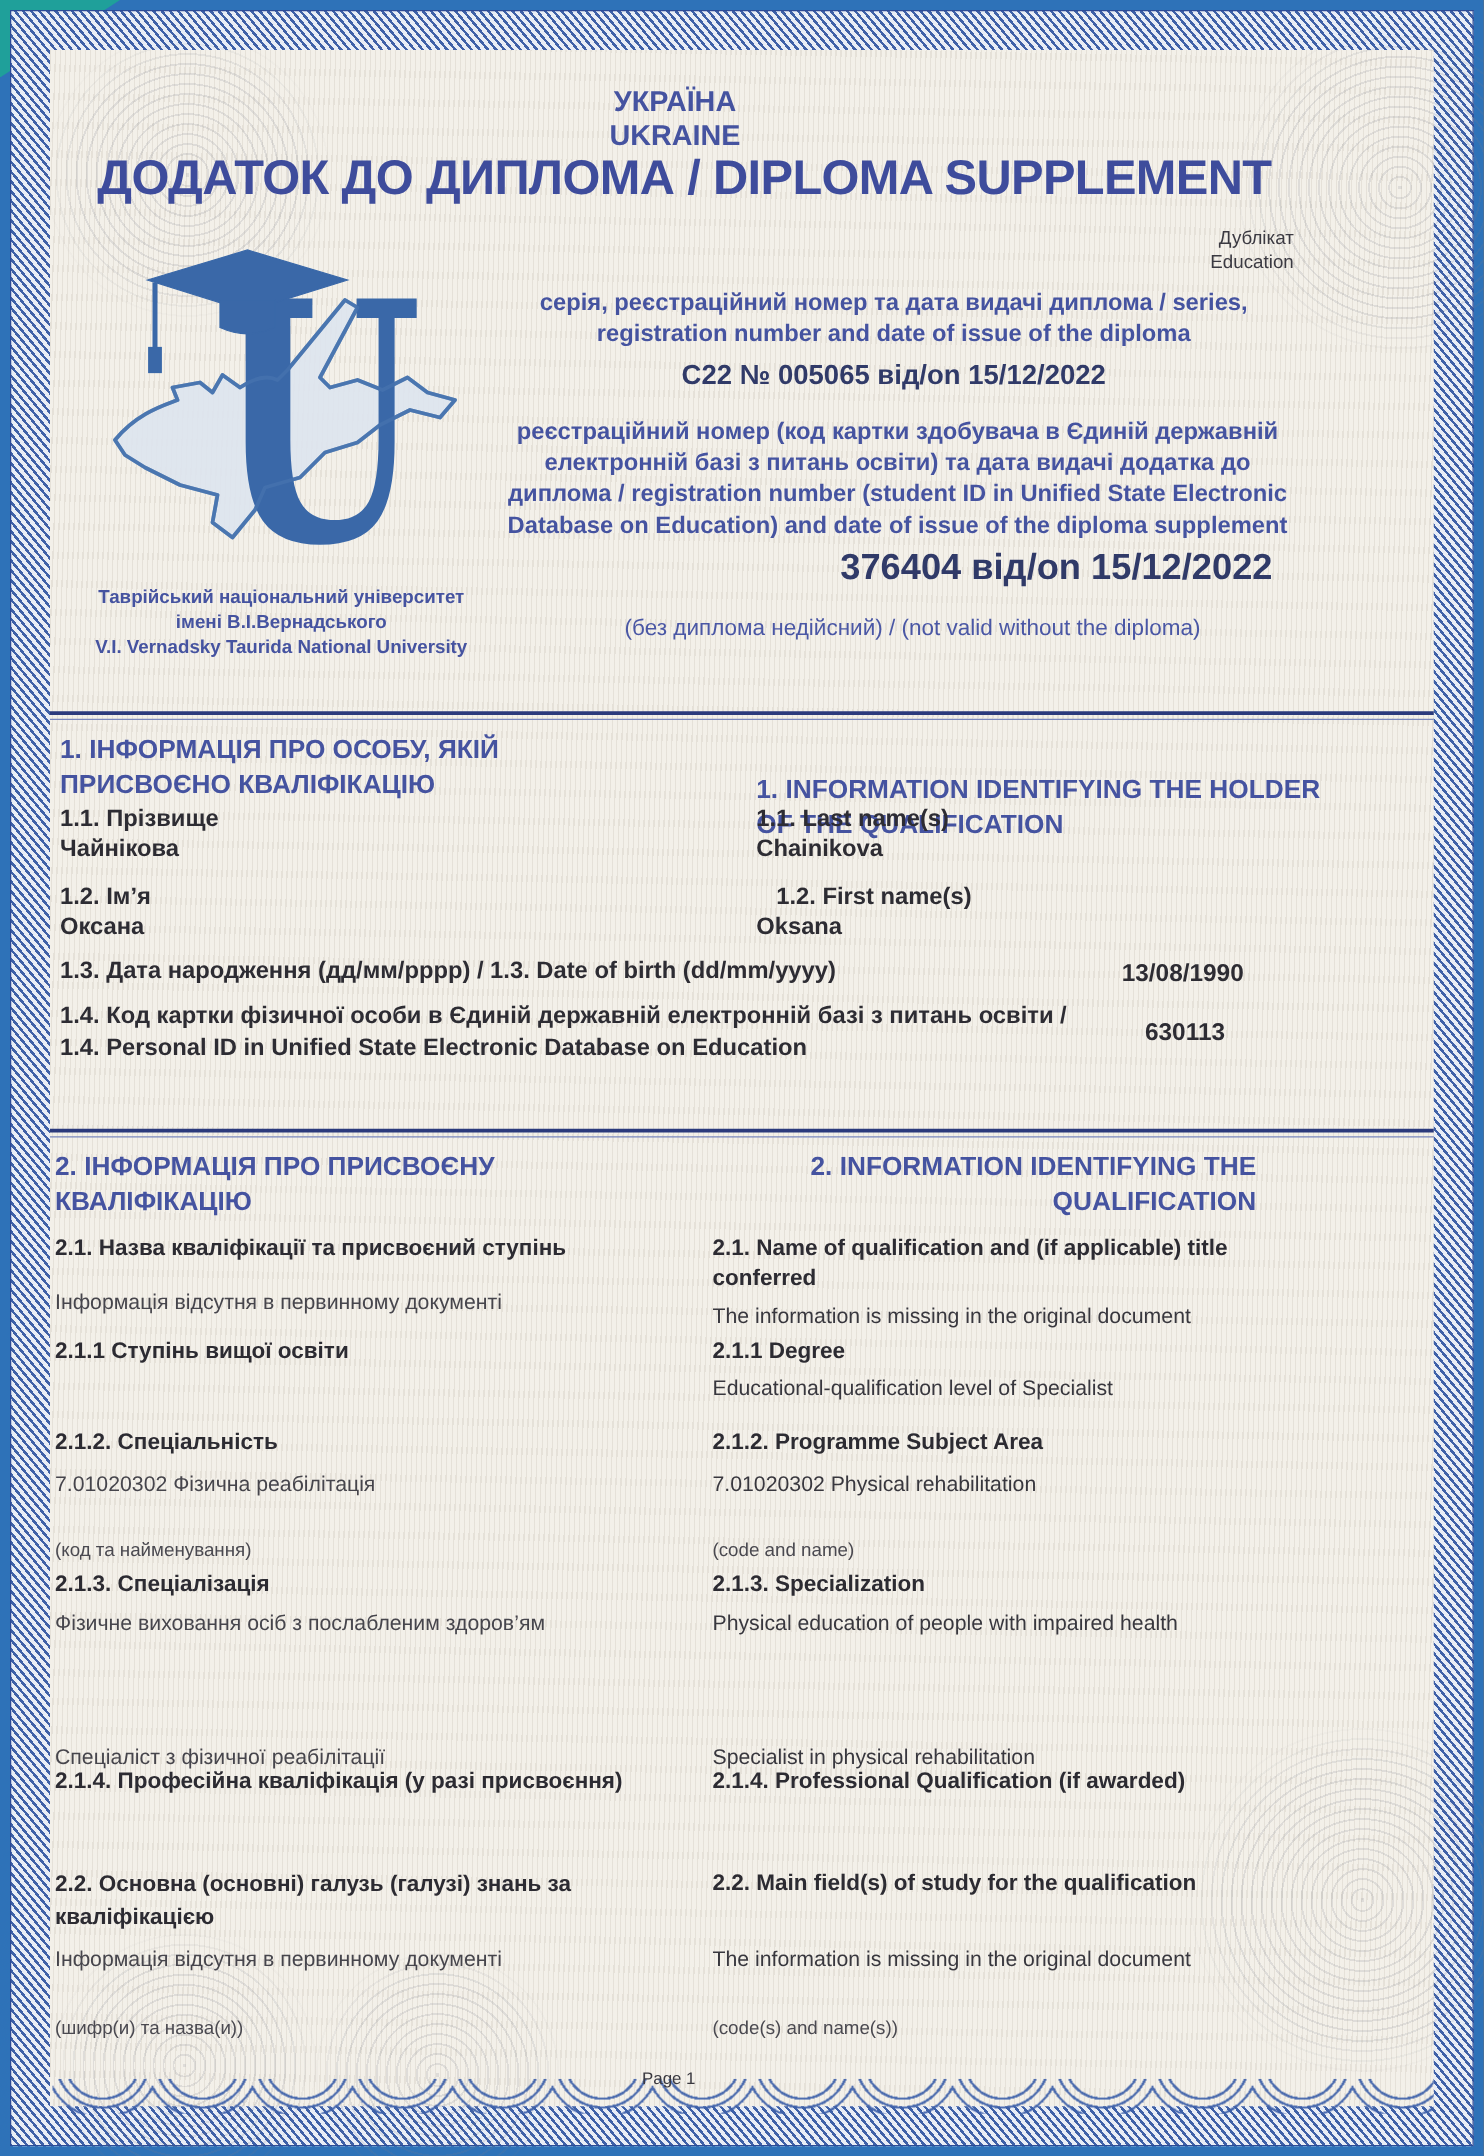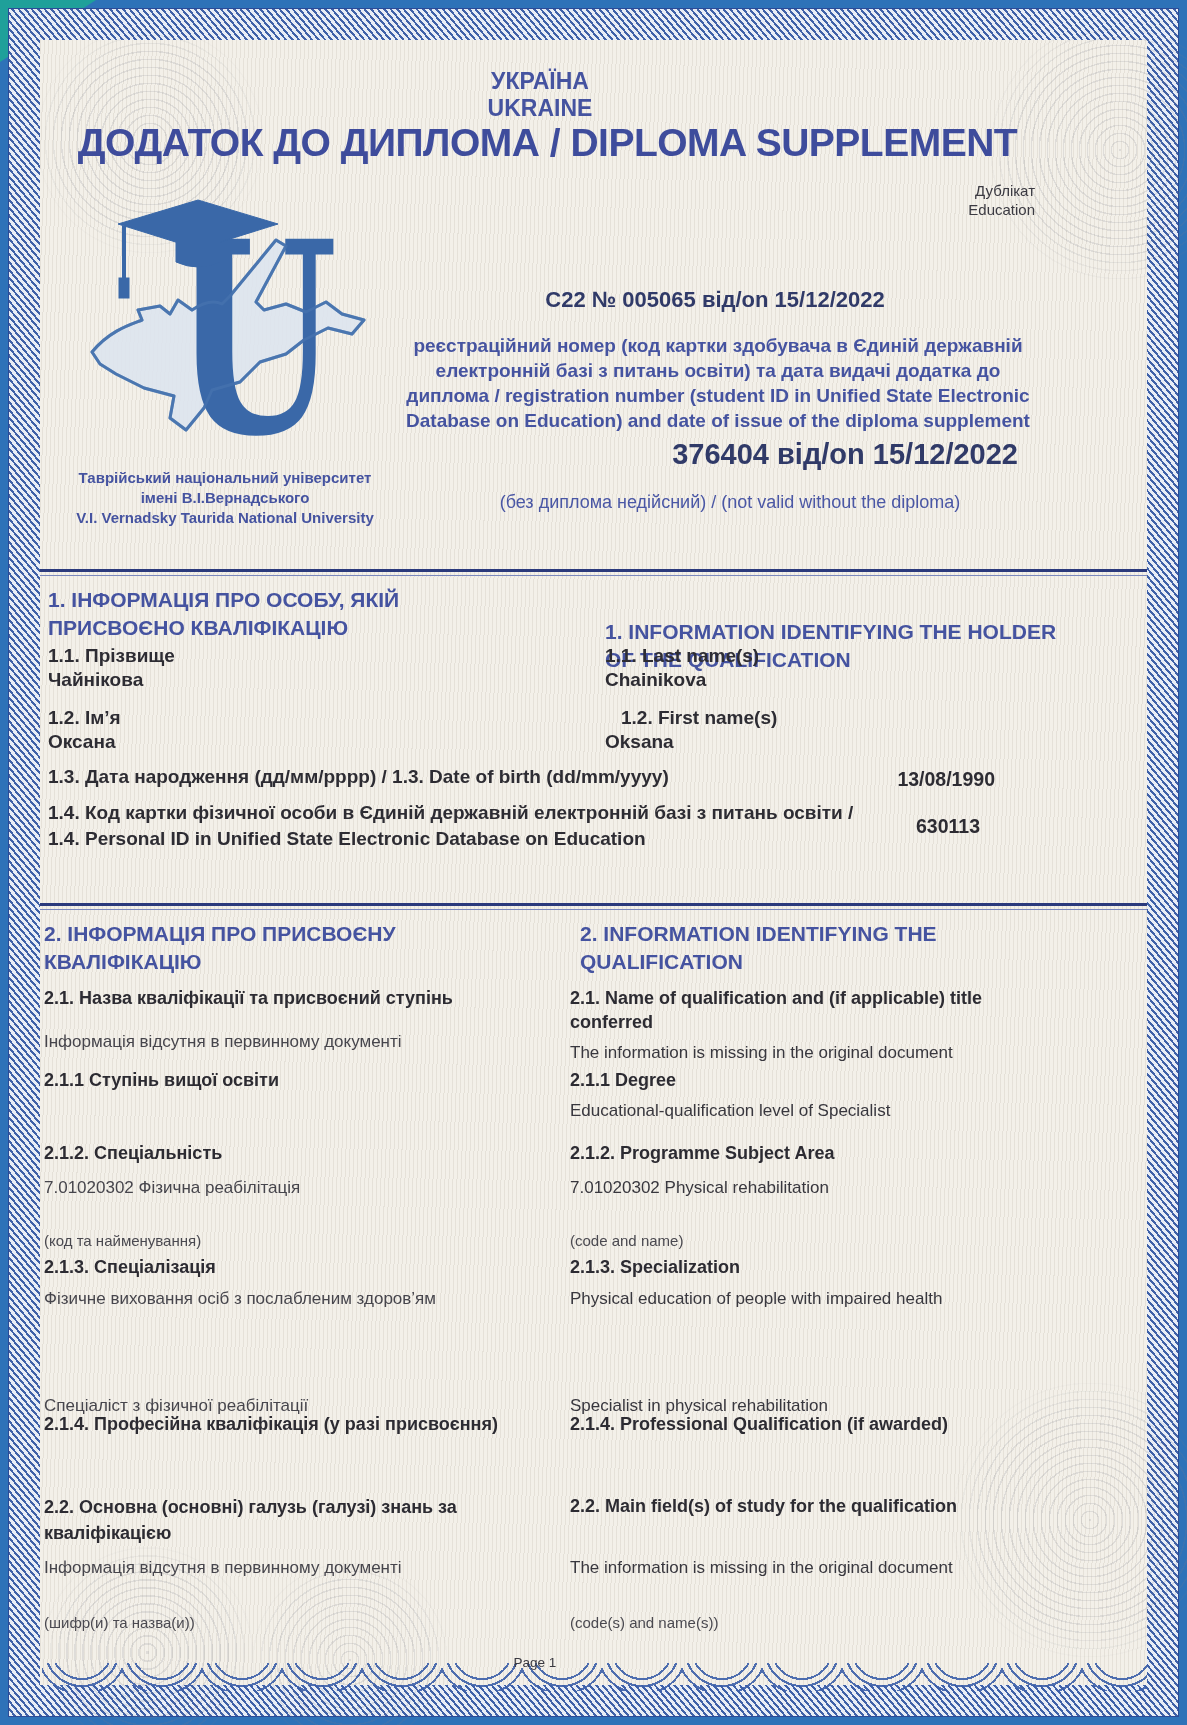"серія, реєстраційний номер та дата" div.t { html: none -> <div>серія, реєстраційний номер та дата видачі диплома / series, registration number and date of issue of the diploma</div> }
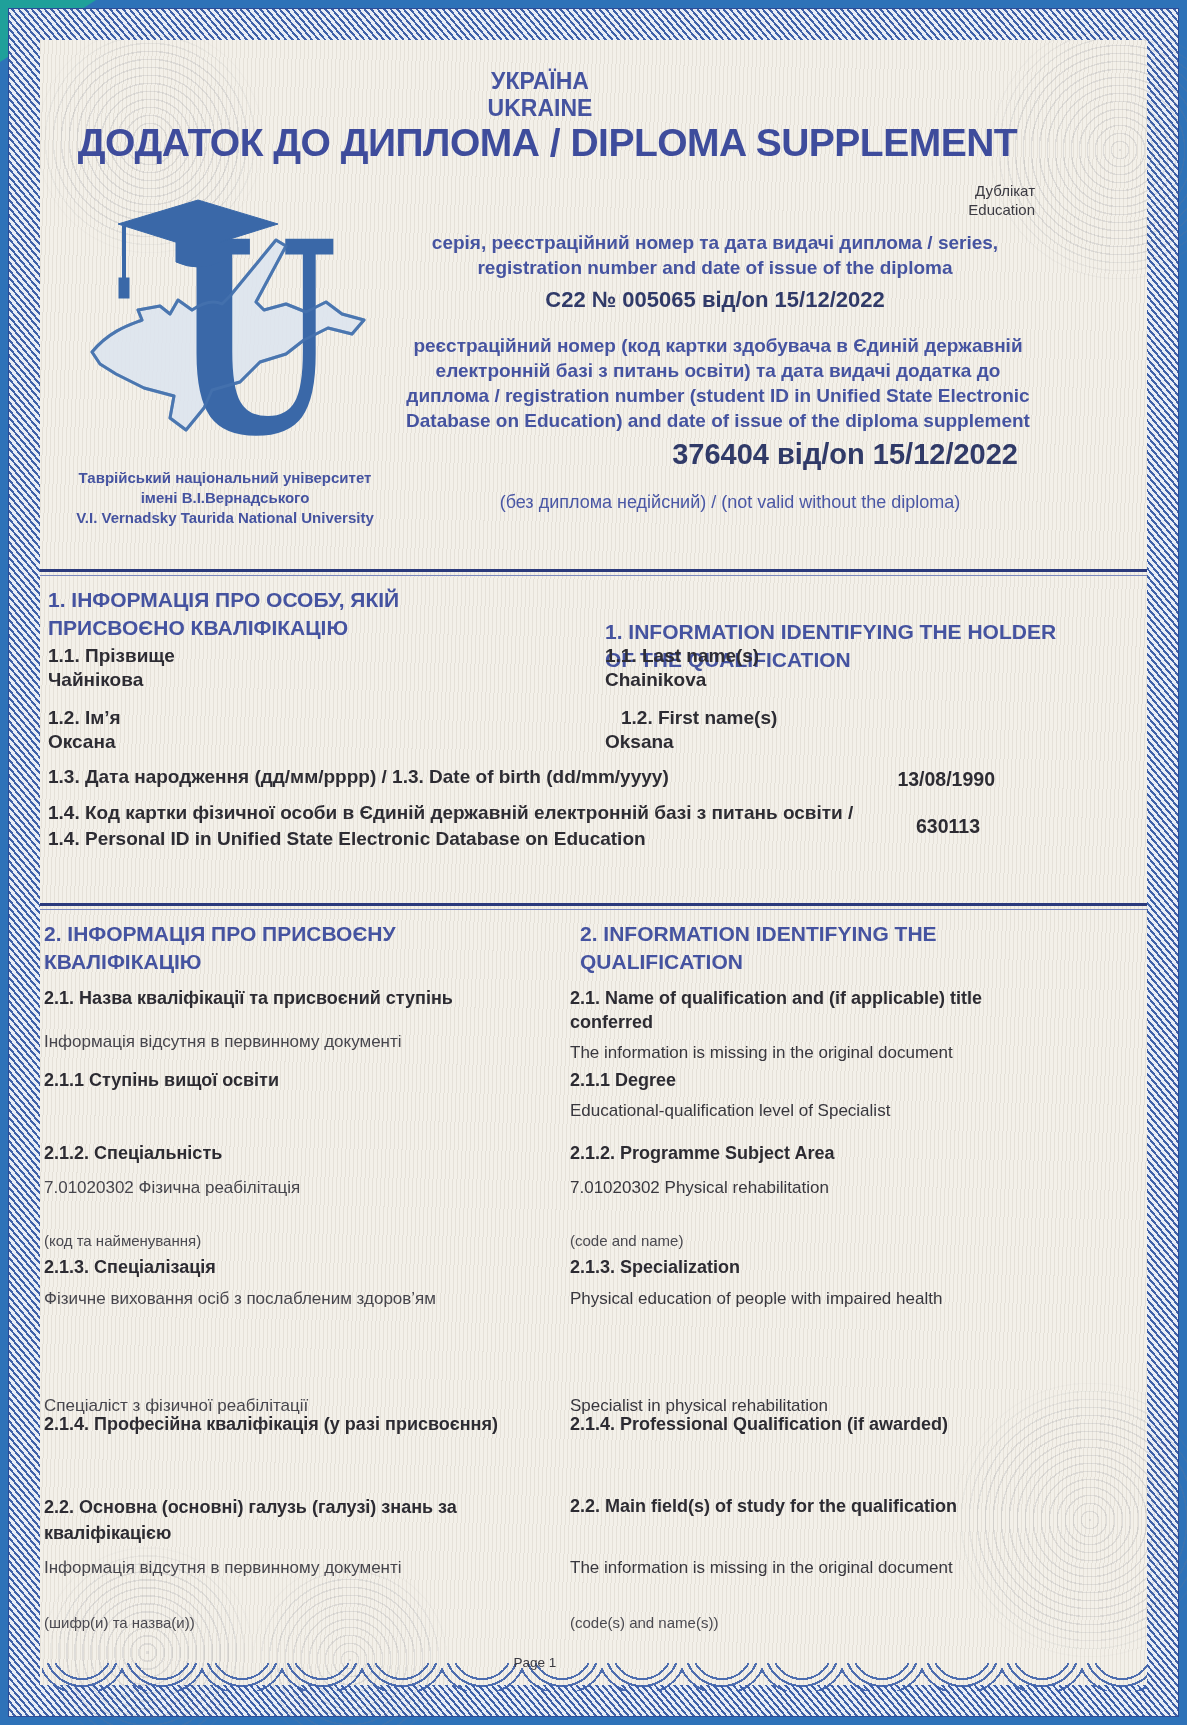"2. INFORMATION IDENTIFYING THE" [data-name="section2-heading-en"] { left: 580px -> 565px; text-align: none -> right }
